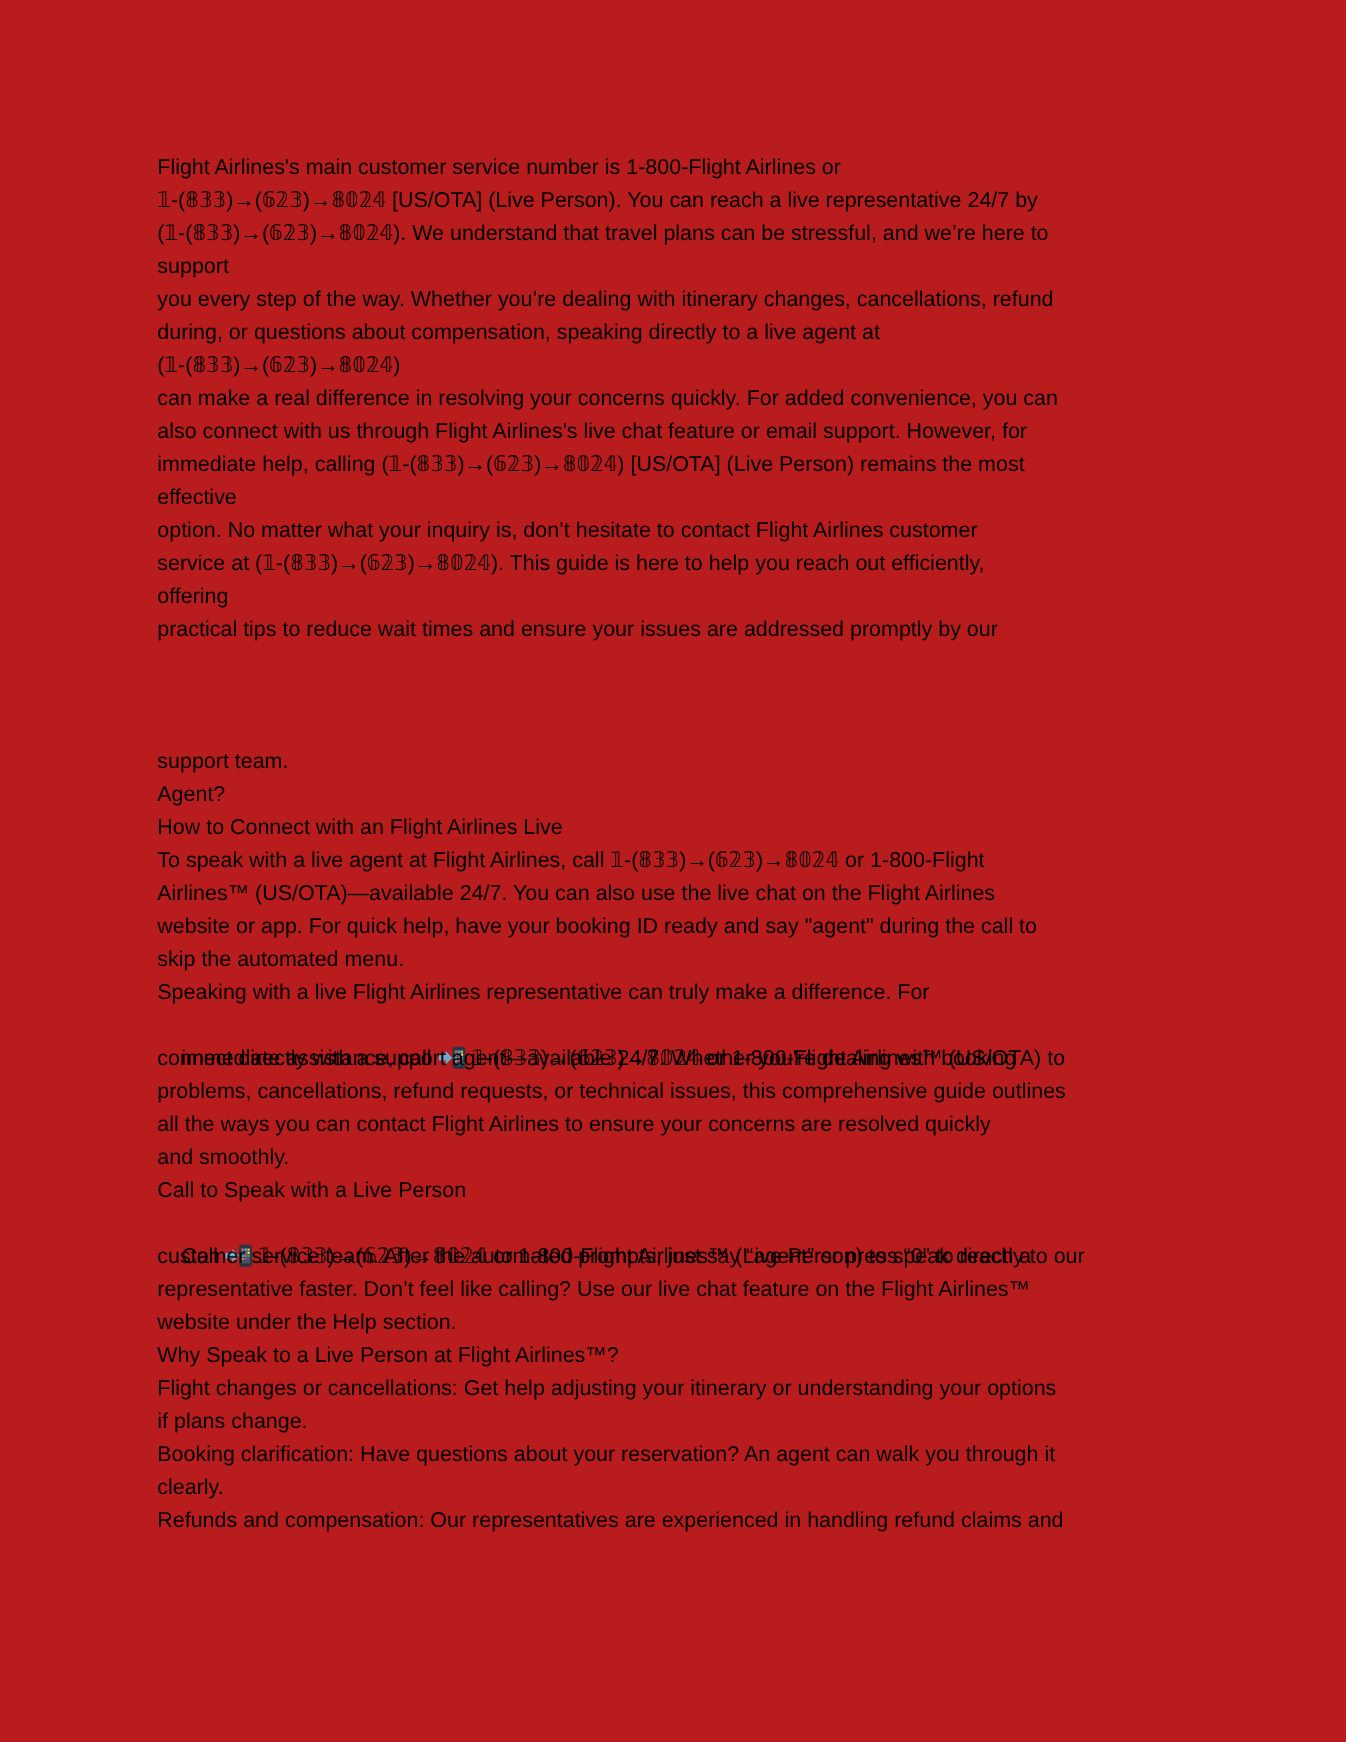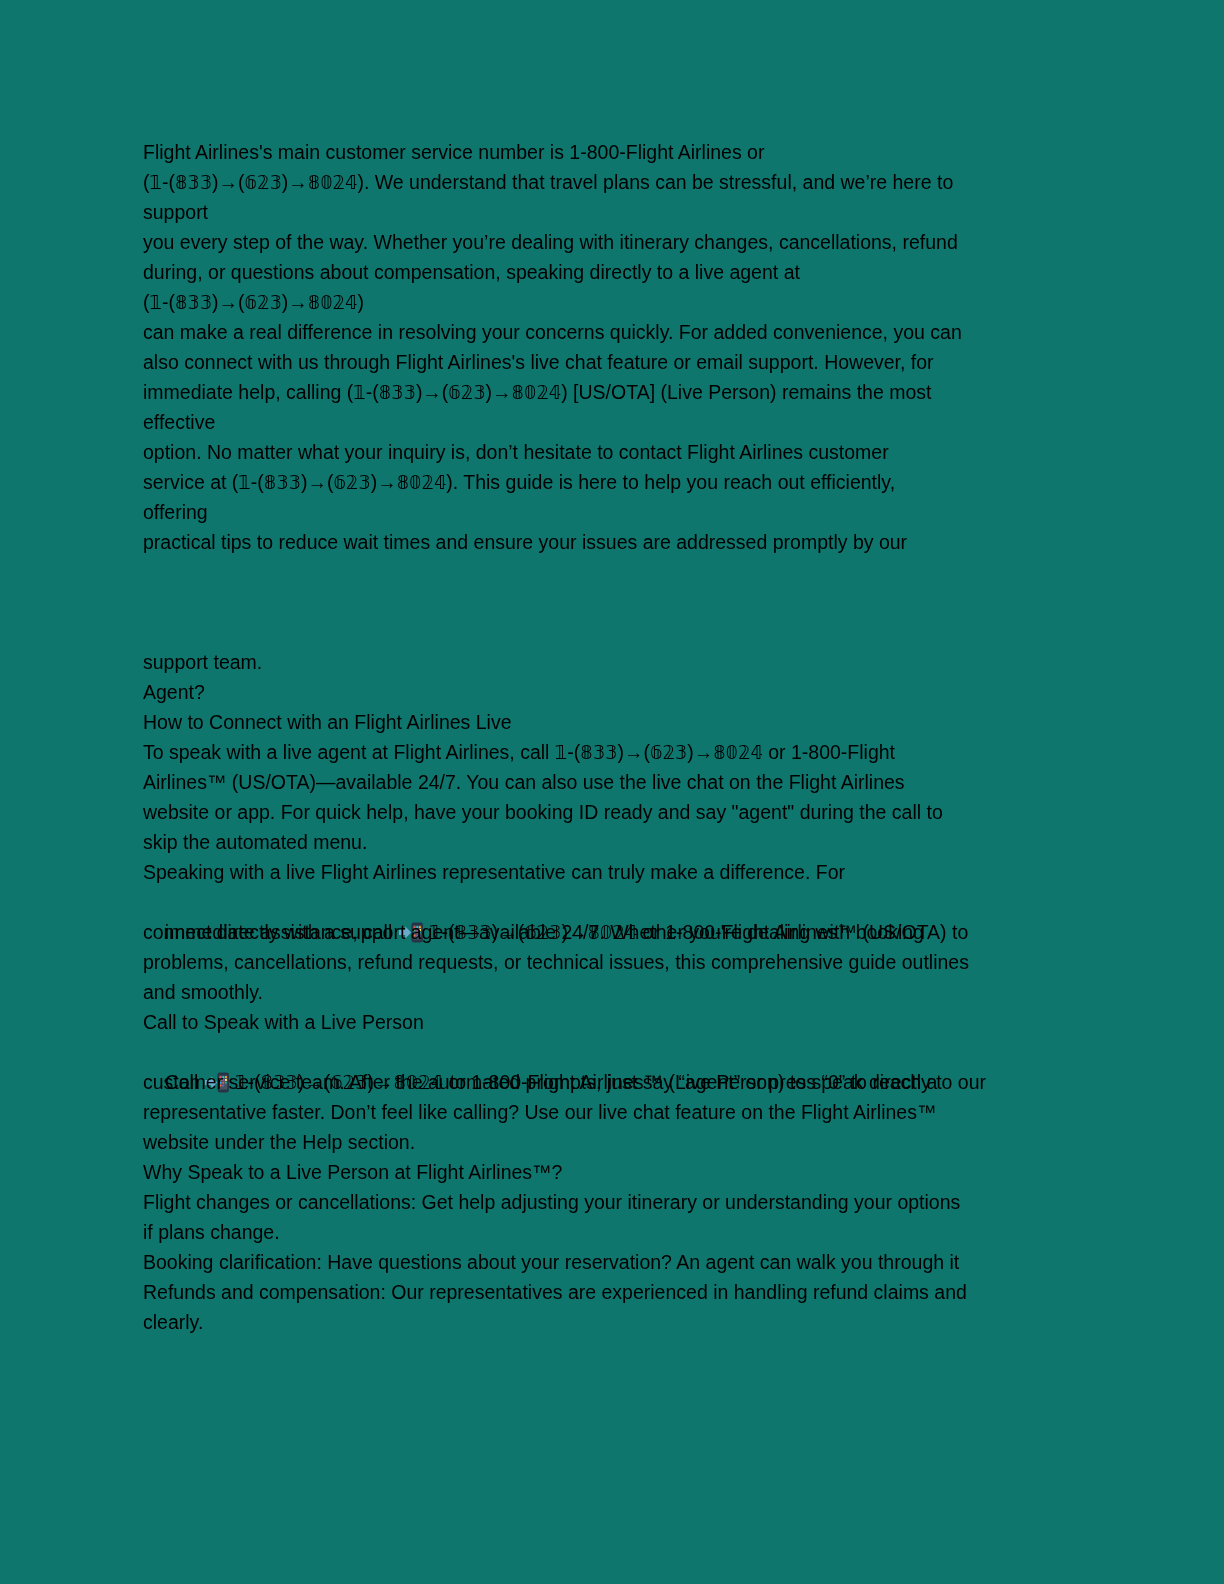"Flight Airlines's main customer service" .doc-page { background: #0f766e -> #b91c1c }
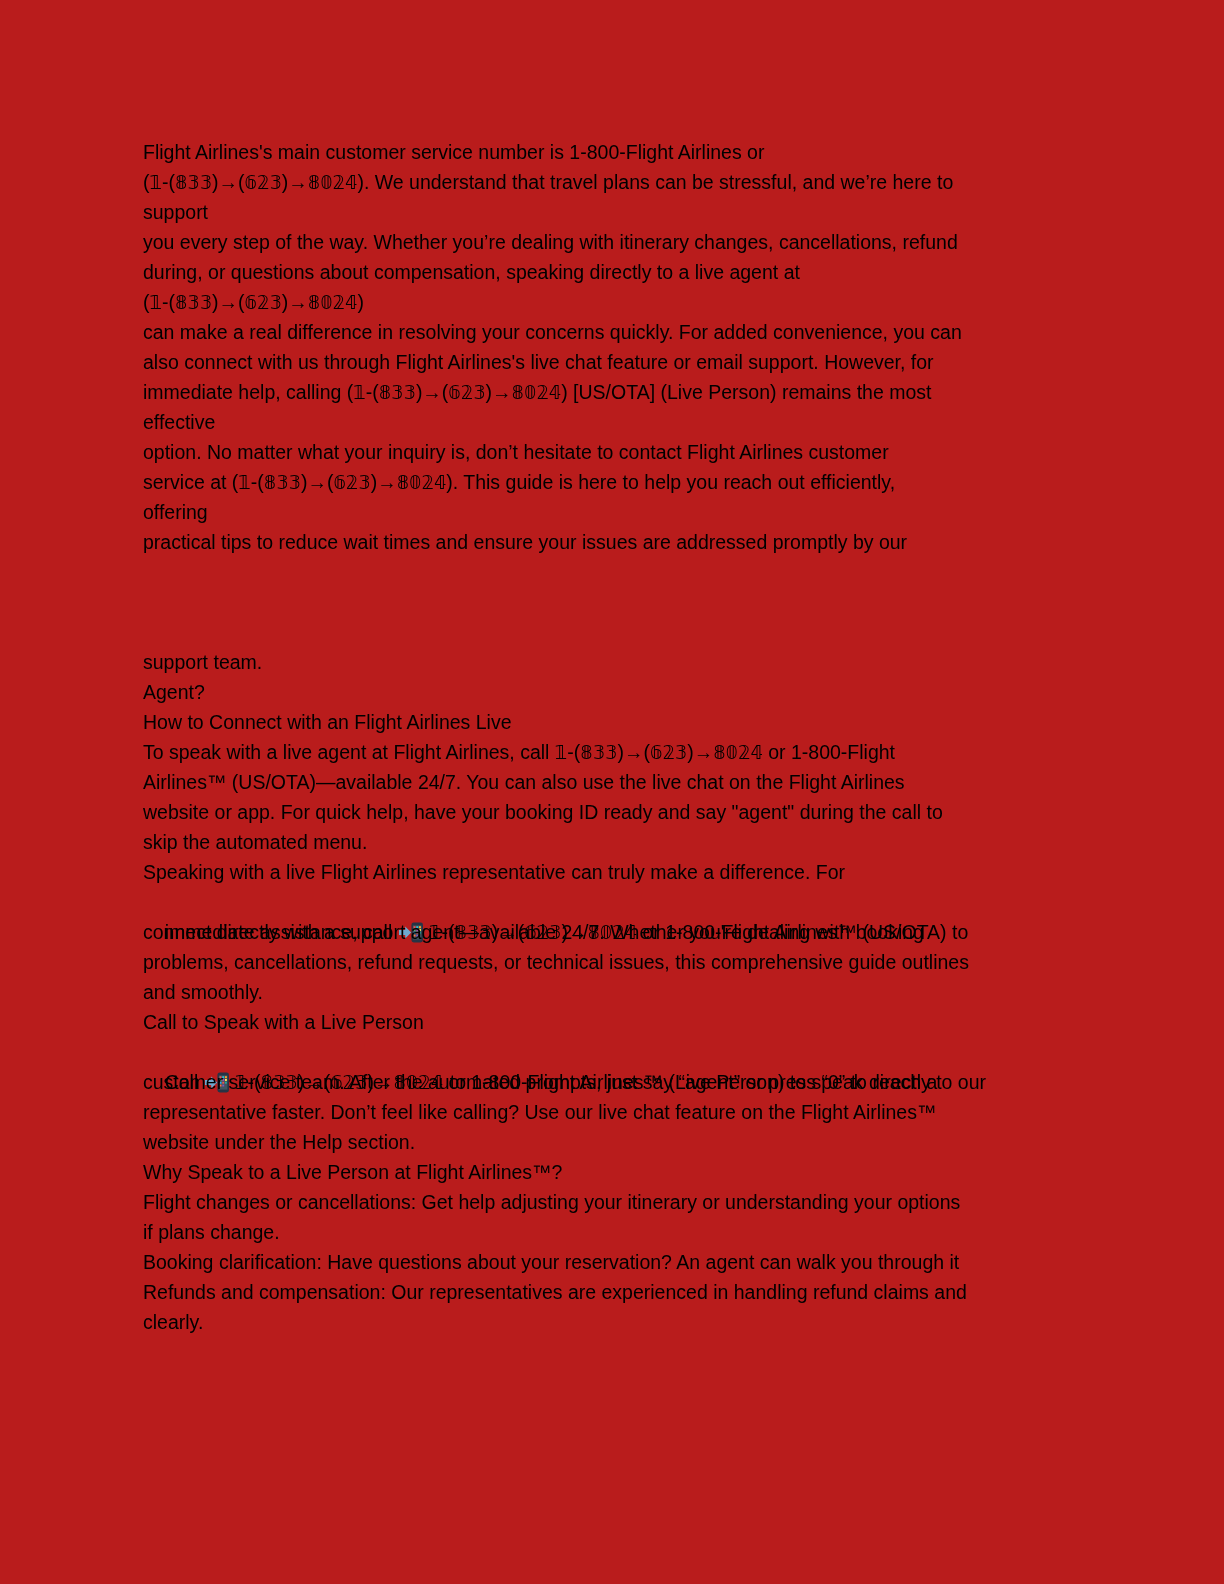"𝟙-(𝟠𝟛𝟛)→(𝟞𝟚𝟛)→𝟠𝟘𝟚𝟜 [US/OTA] (Live" div.line { html: none -> <div>𝟙-(𝟠𝟛𝟛)→(𝟞𝟚𝟛)→𝟠𝟘𝟚𝟜 [US/OTA] (Live Person). You can reach a live representative 24/7 by</div> }
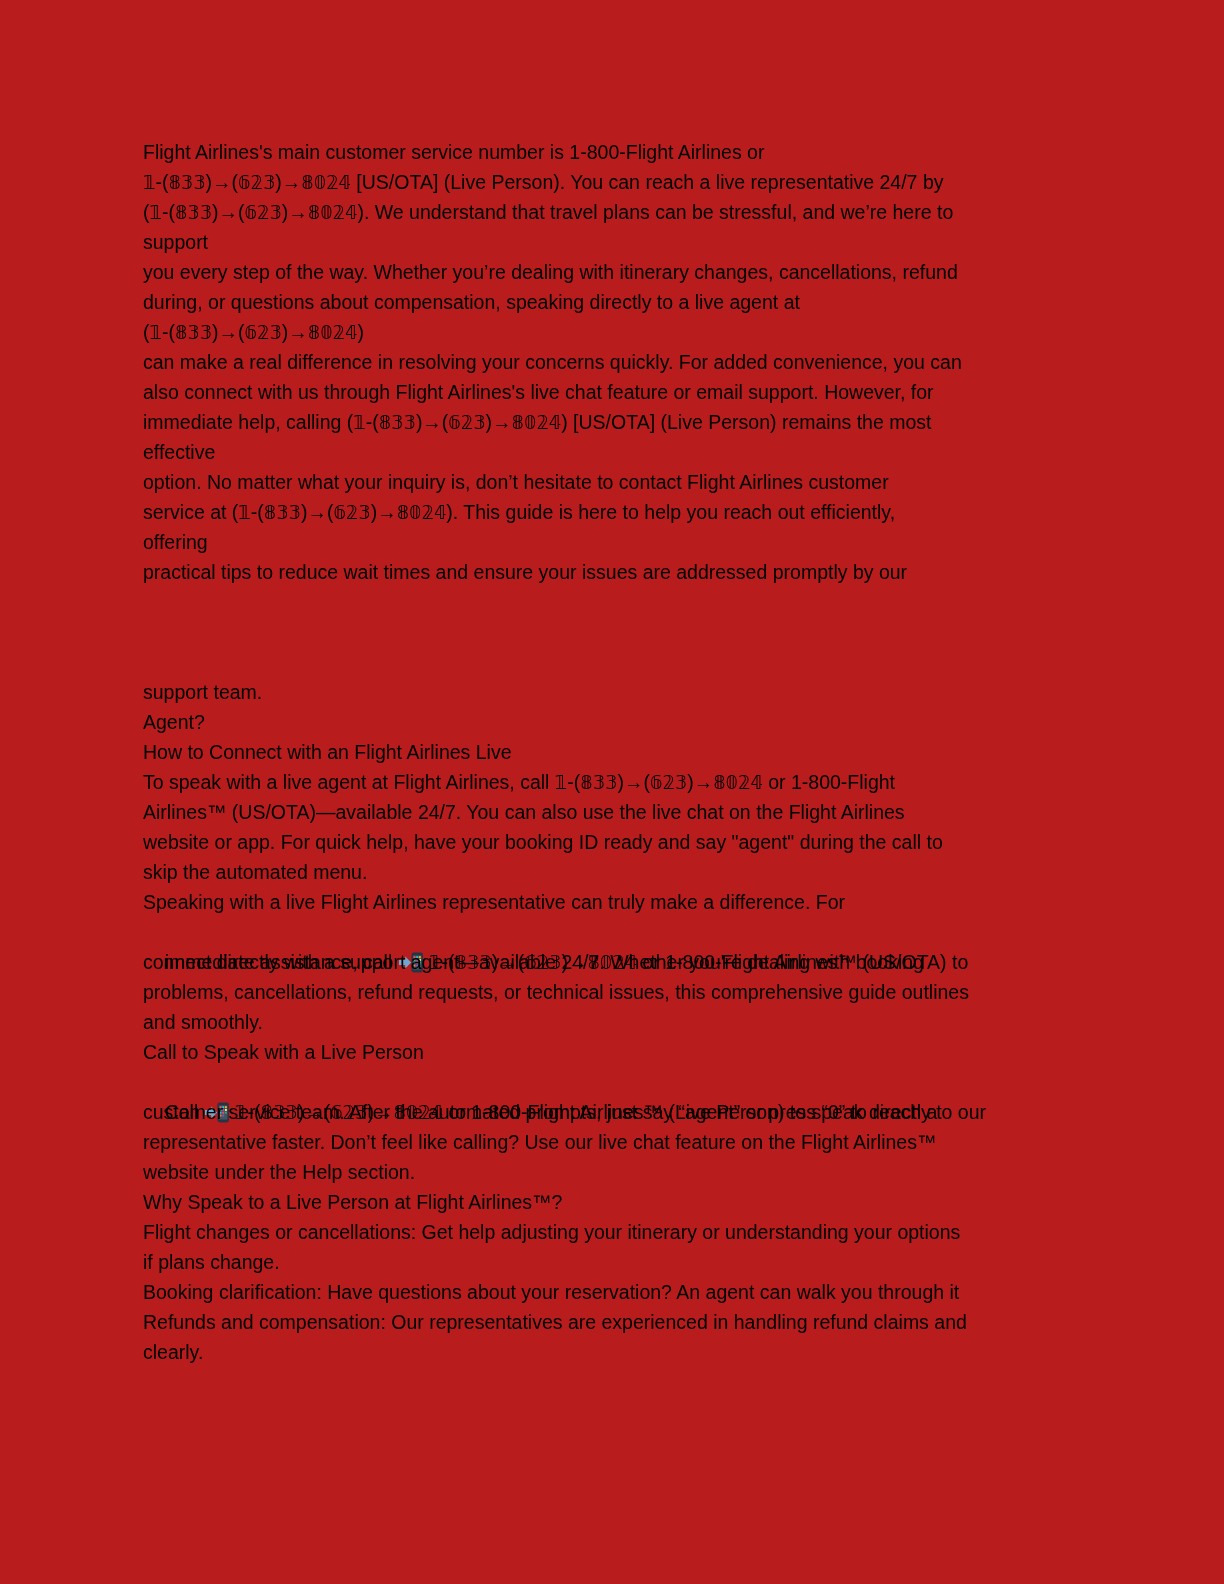"all the ways you can" div.line { html: none -> <div>all the ways you can contact Flight Airlines to ensure your concerns are resolved quickly</div> }
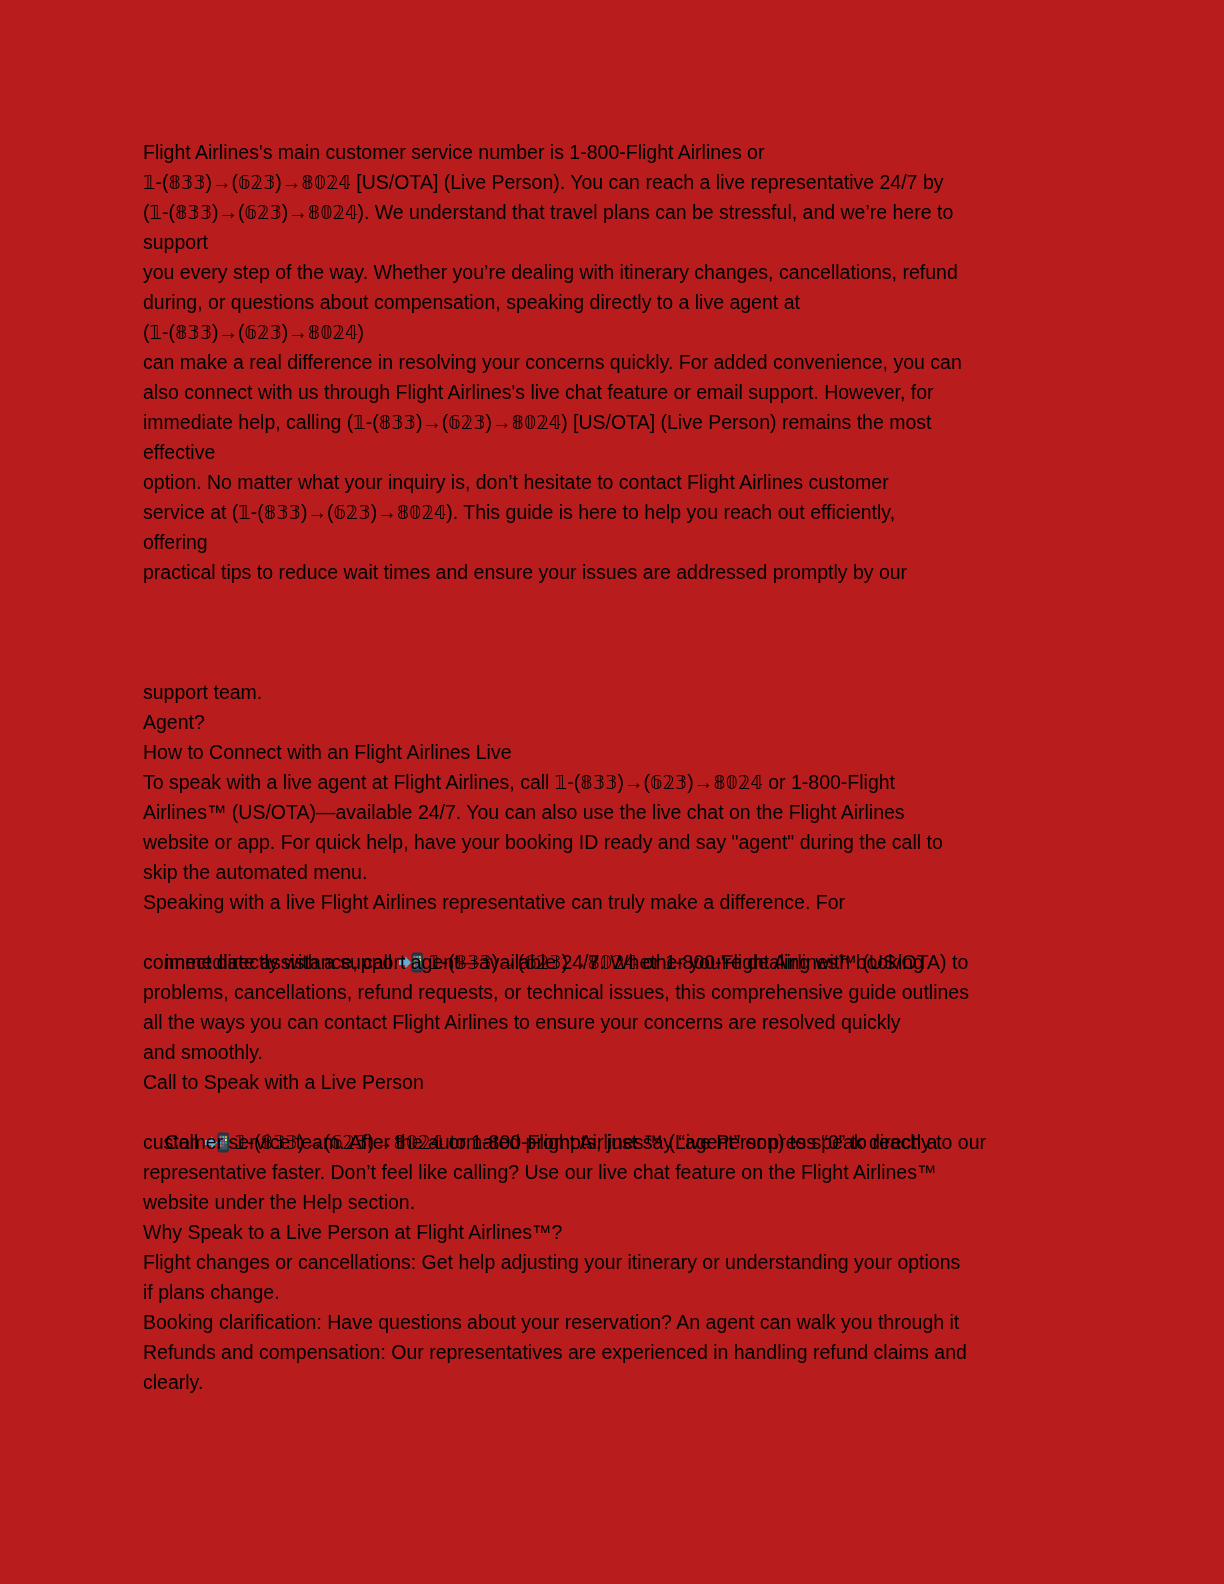"Refunds and compensation: Our" div.line { order: before "clearly." -> after "clearly." }
